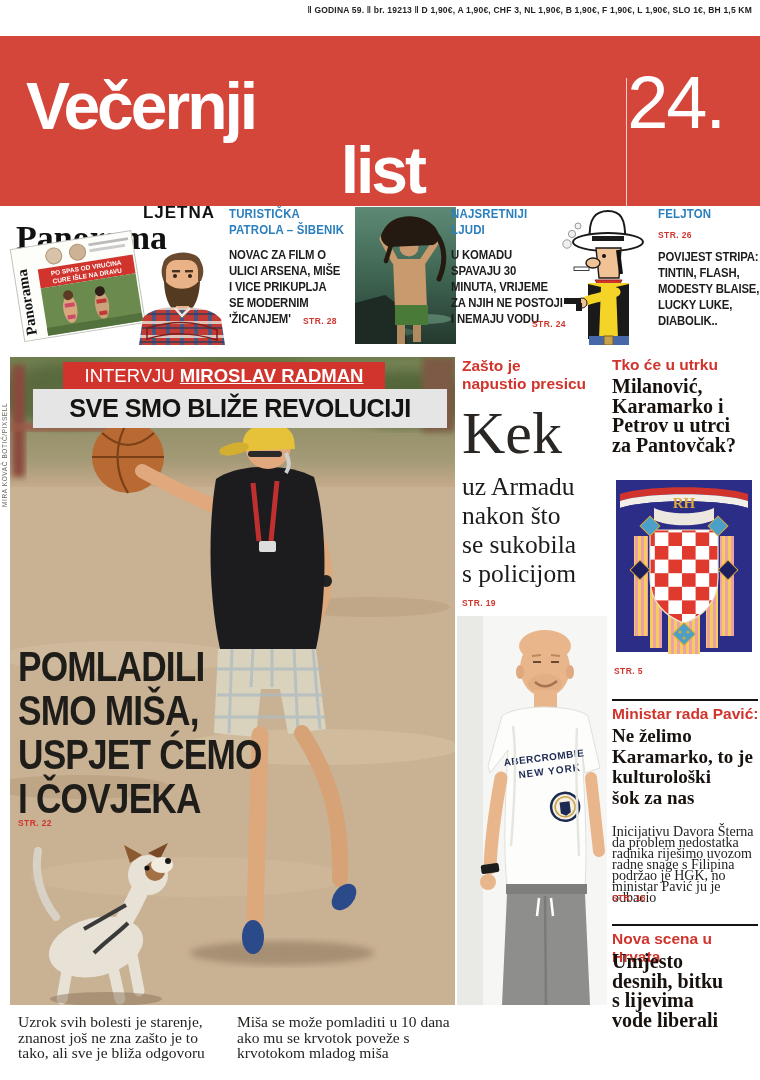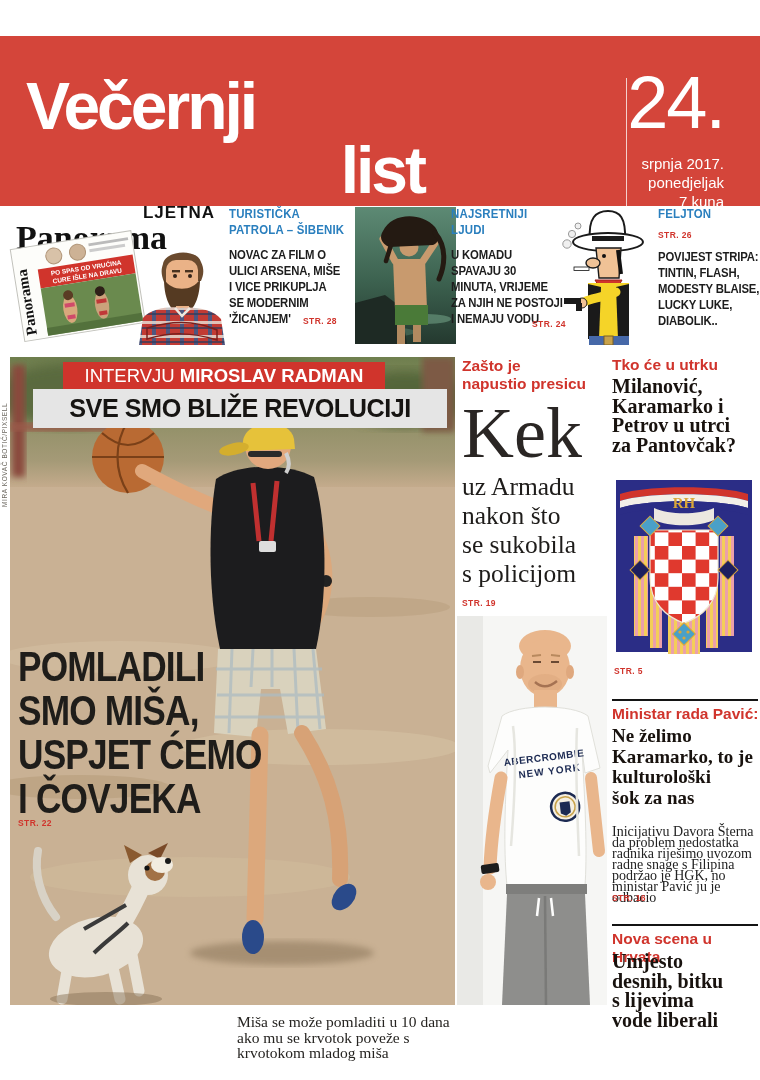"‖ GODINA 59. ‖ br." div.abs { html: none -> <div>‖ GODINA 59. ‖ br. 19213 ‖ D 1,90€, A 1,90€, CHF 3, NL 1,90€, B 1,90€, F 1,90€, L 1,90€, SLO 1€, BH 1,5 KM</div> }
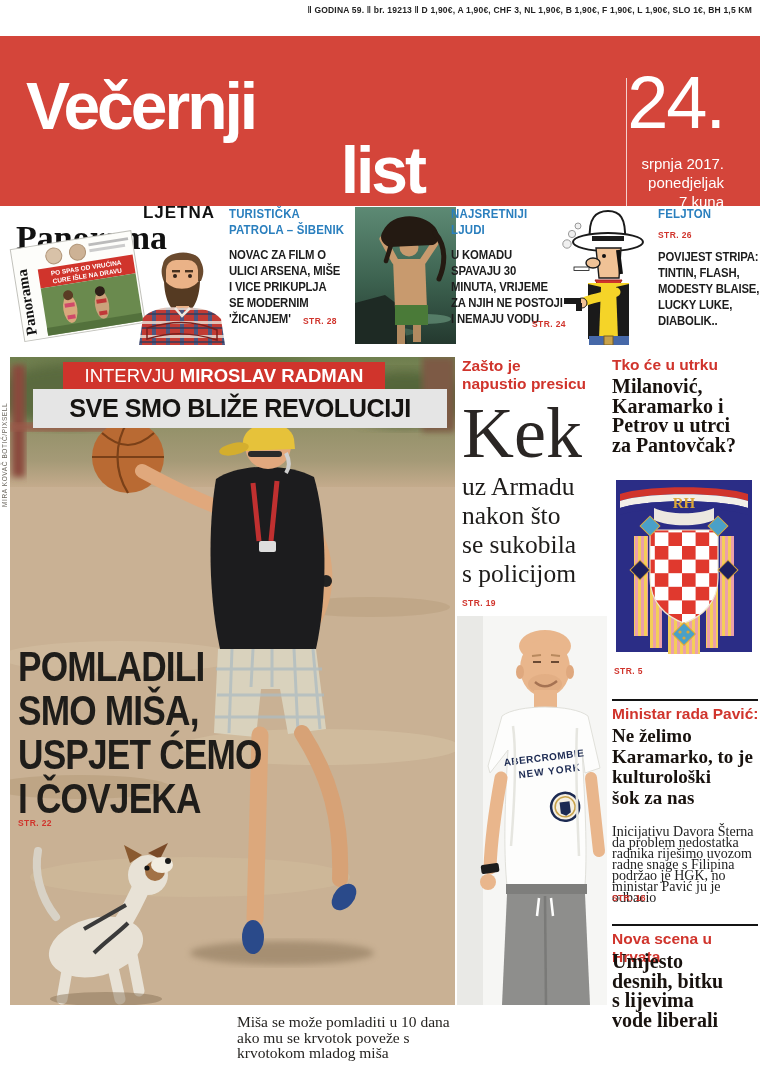"srpnja 2017." div.datesmall { html: <div> <div>srpnja 2017.</div> <div>ponedjeljak</div> <div>7 kuna</div> <div>Zagreb</div> </div> -> none }
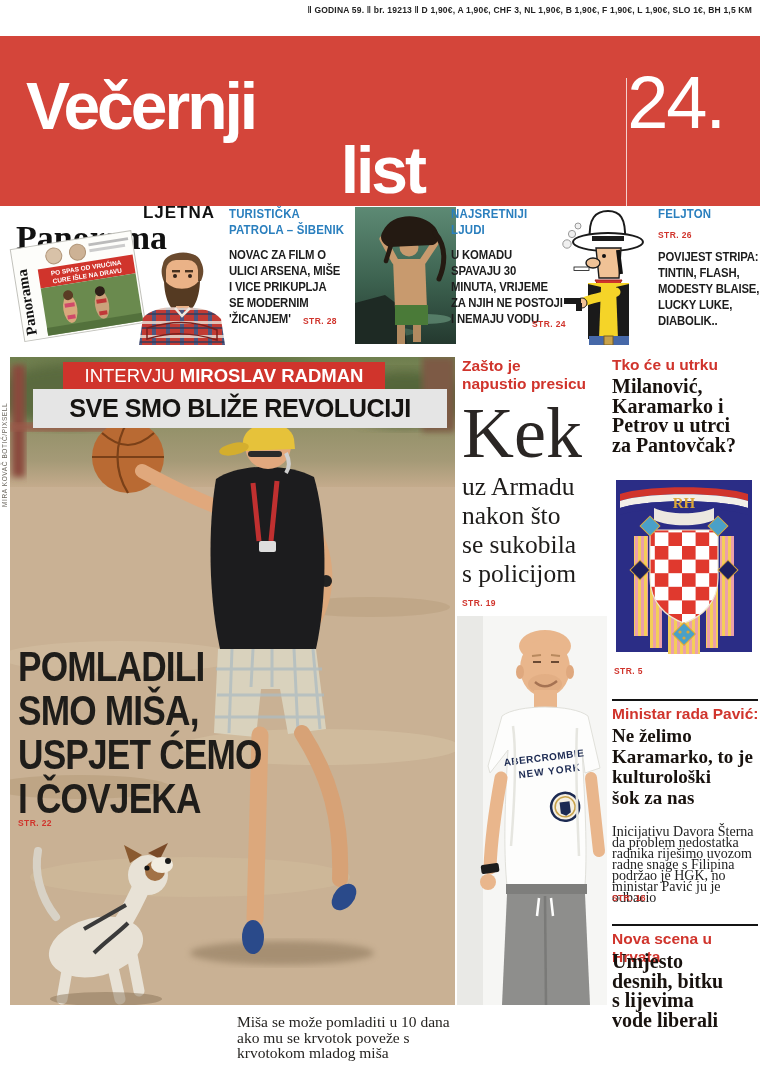"MIROSLAV RADMAN" .kickerbox .b { text-decoration: none -> underline }
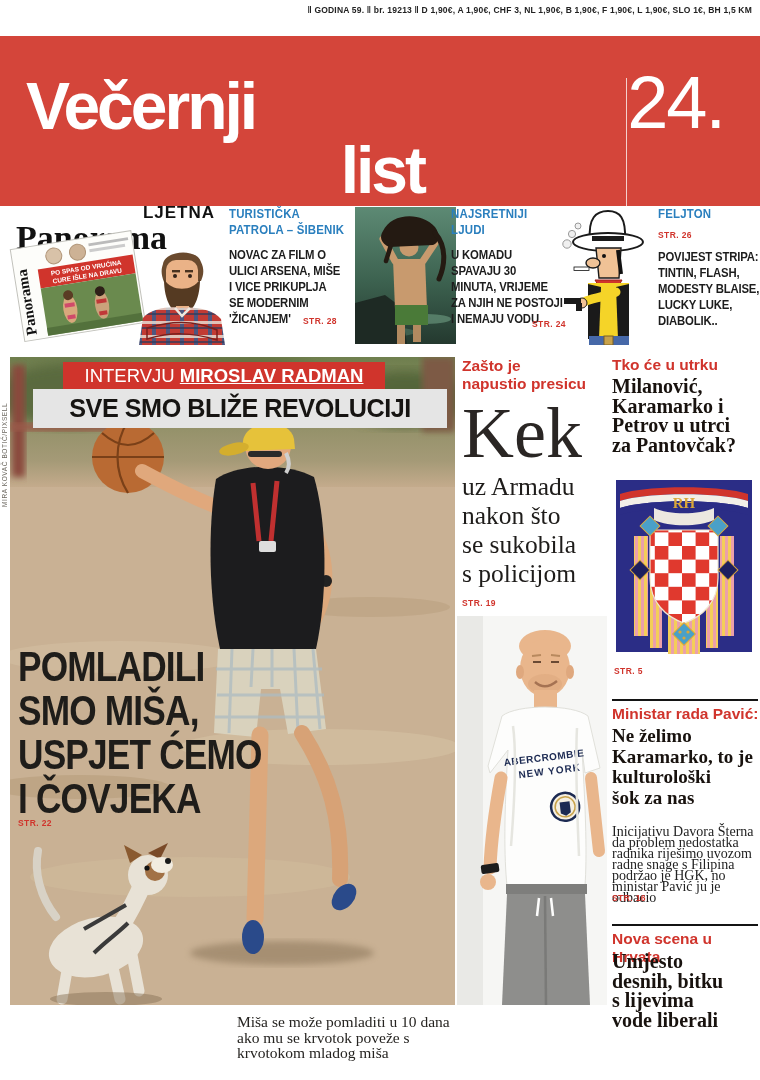"Kek" .kekword { font-size: 72px -> 60px }
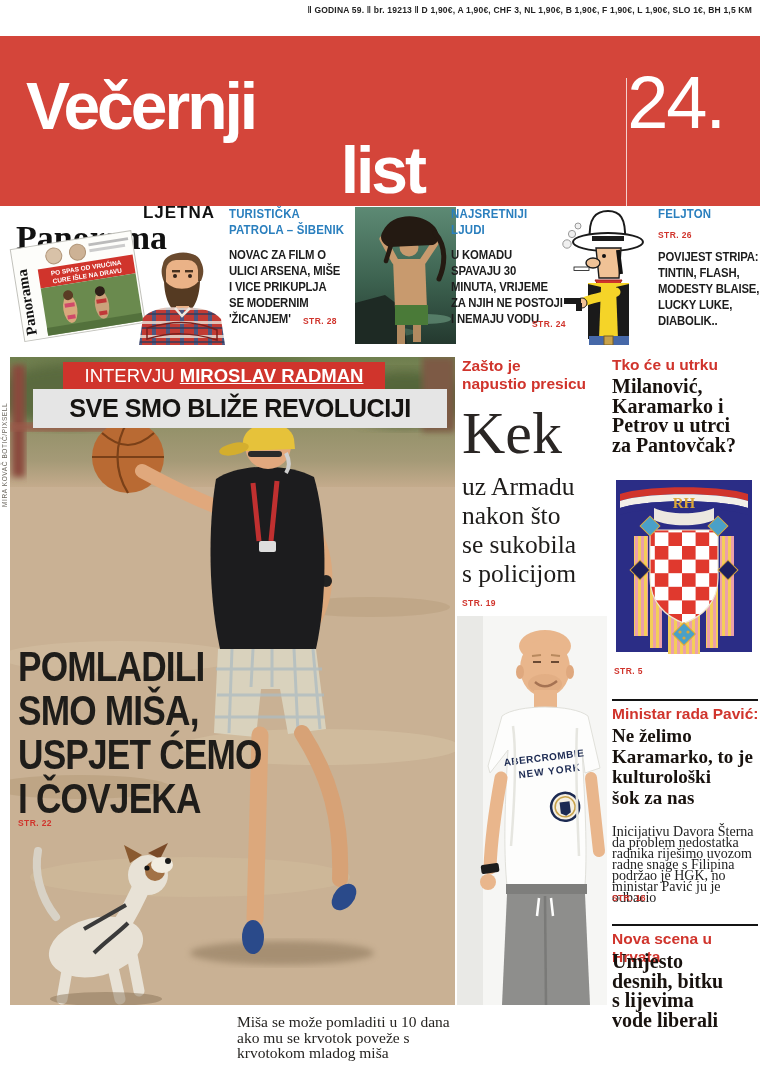"Uzrok svih bolesti je starenje," div.abs { html: none -> <div>Uzrok svih bolesti je starenje, znanost još ne zna zašto je to tako, ali sve je bliža odgovoru</div> }
